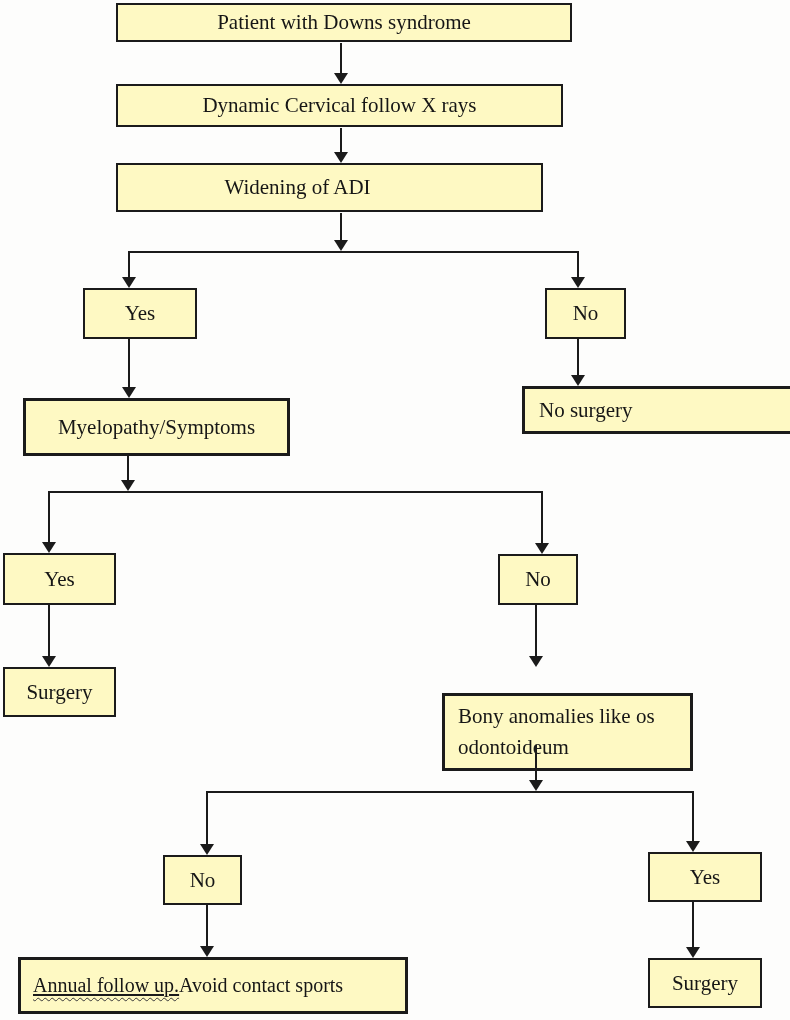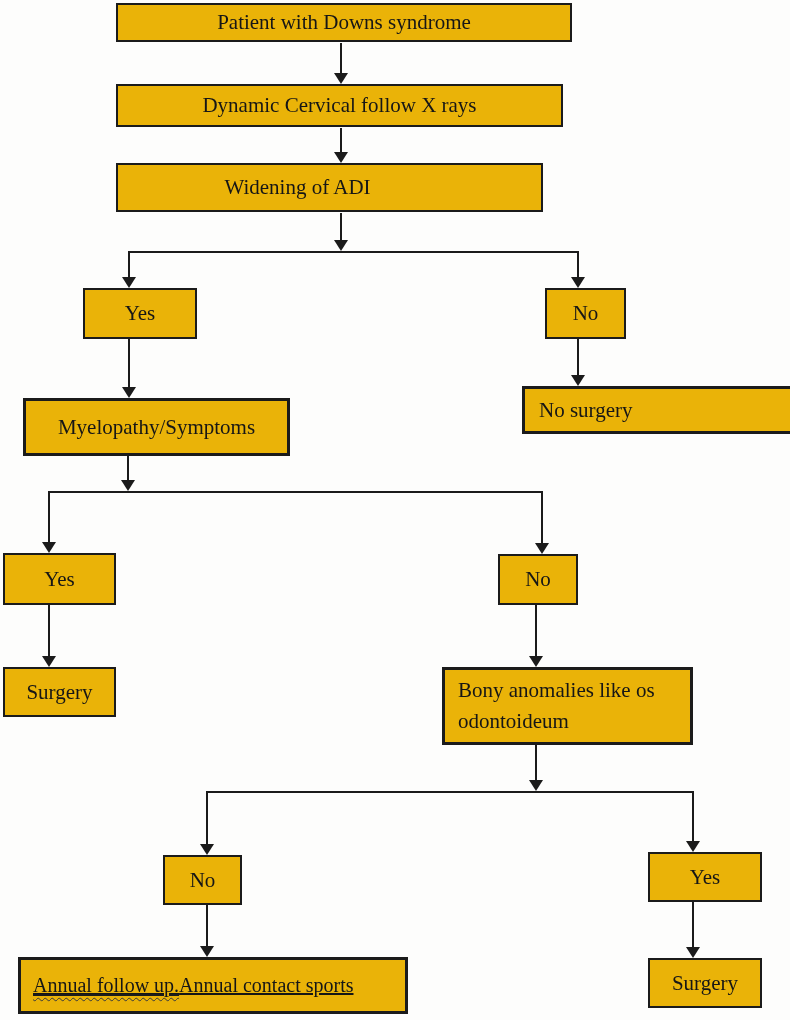"Patient with Downs syndrome" .node { background: #eab308 -> #fef9c3 }
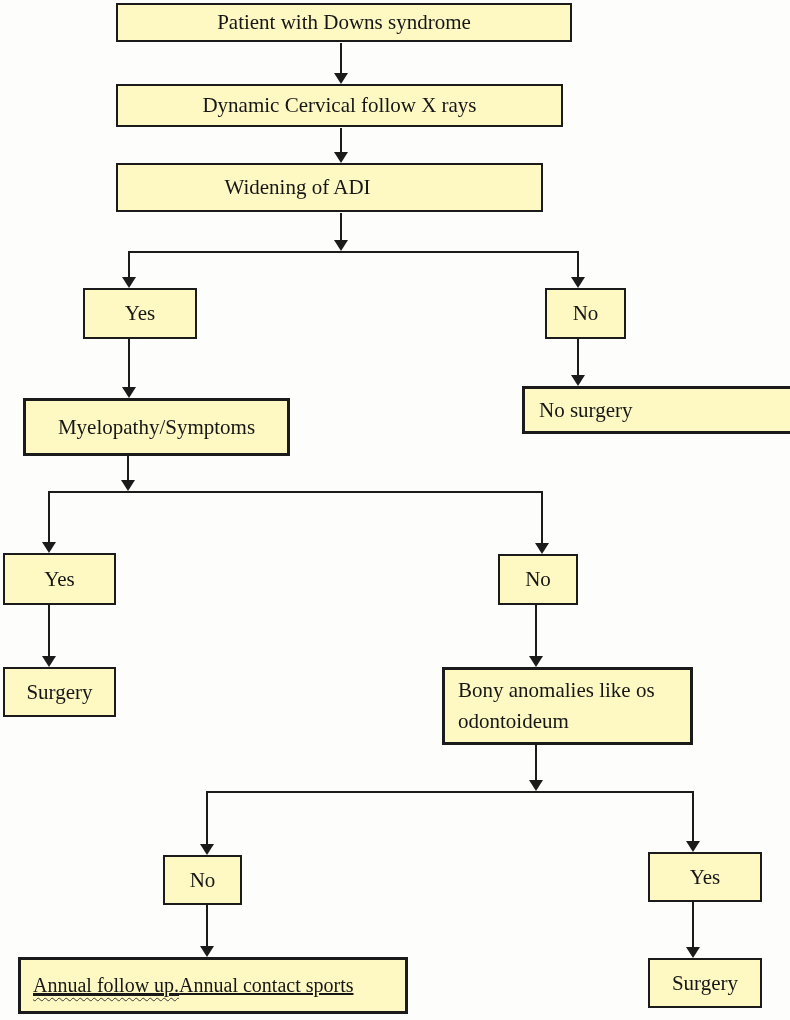"Bony anomalies like os odontoideum" .node.wrap { margin-top: none -> 26px }
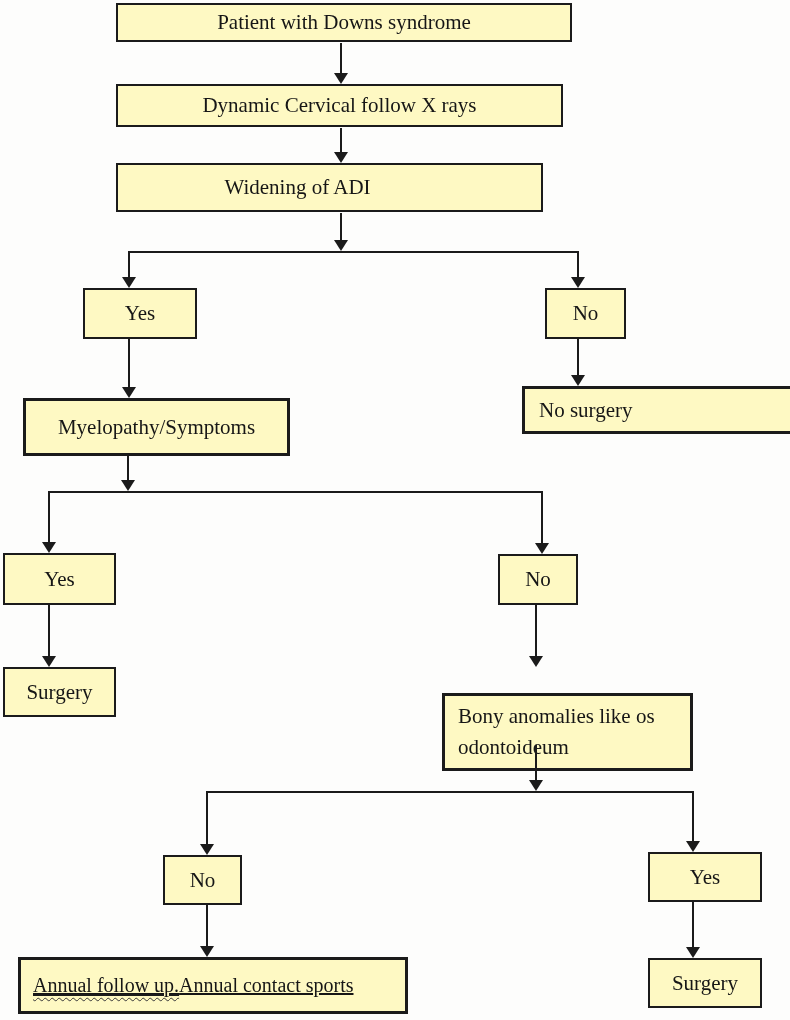"Annual follow up." div.node { text-decoration: underline -> none }
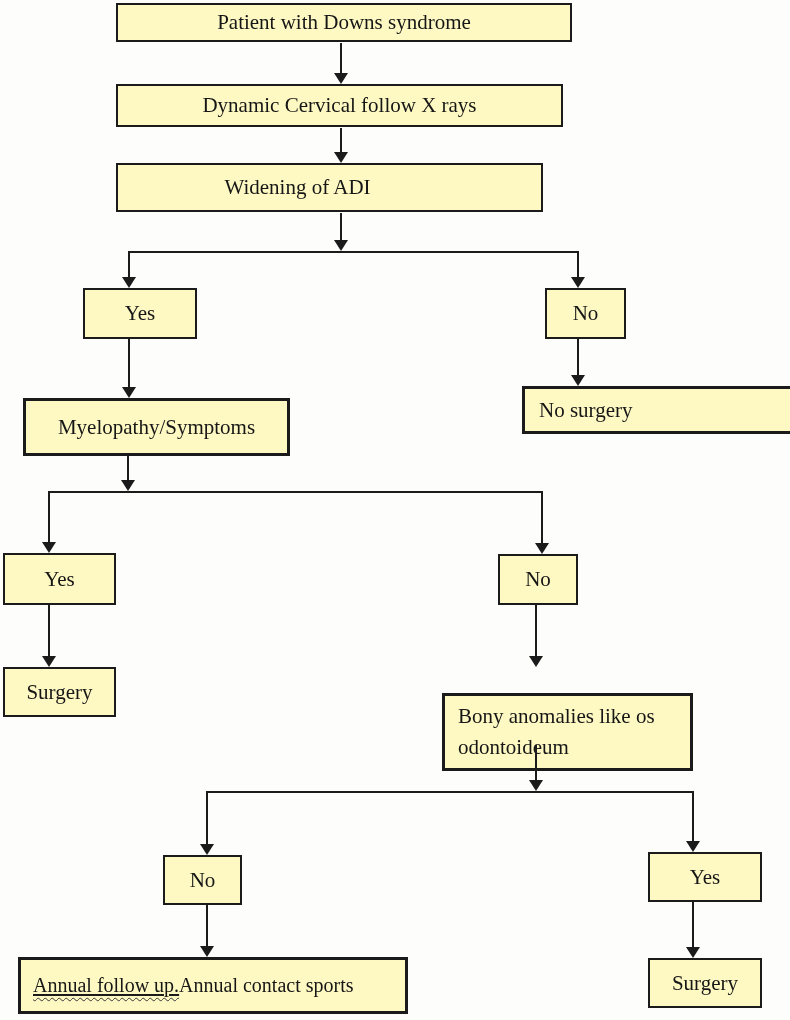"Annual contact sports" span { text: Annual -> Avoid }
